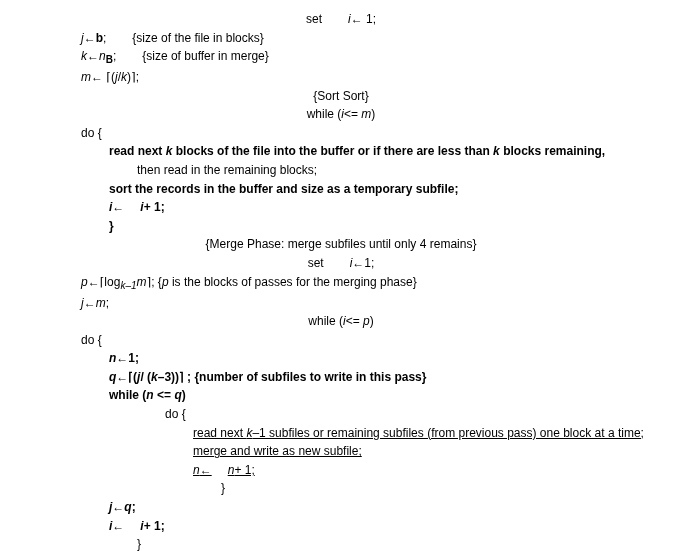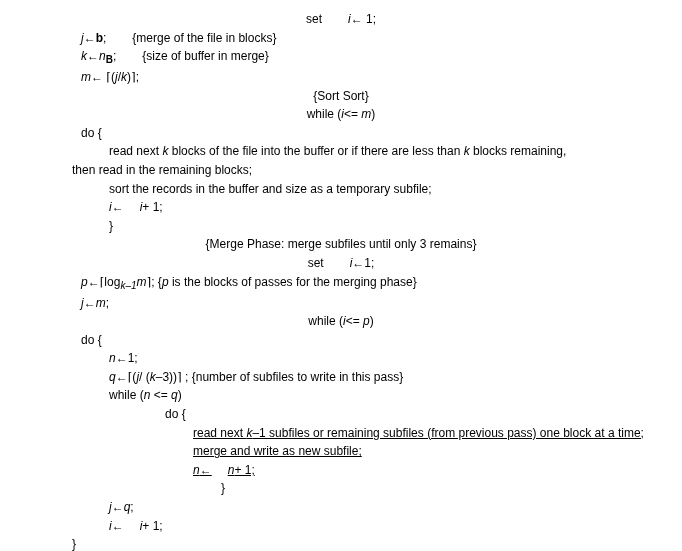"{merge of the file in" span { text: merge -> size }
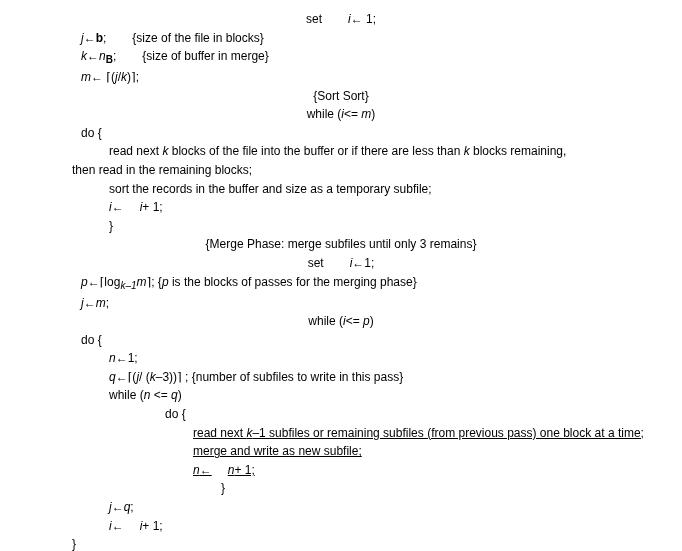"read next k blocks of" .i3 { font-weight: none -> bold }
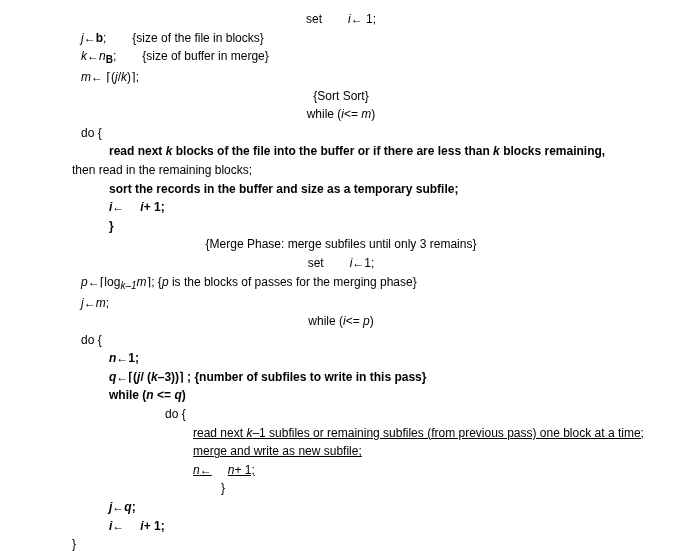"then read in the remaining" .i4 { margin-left: 47px -> 112px }
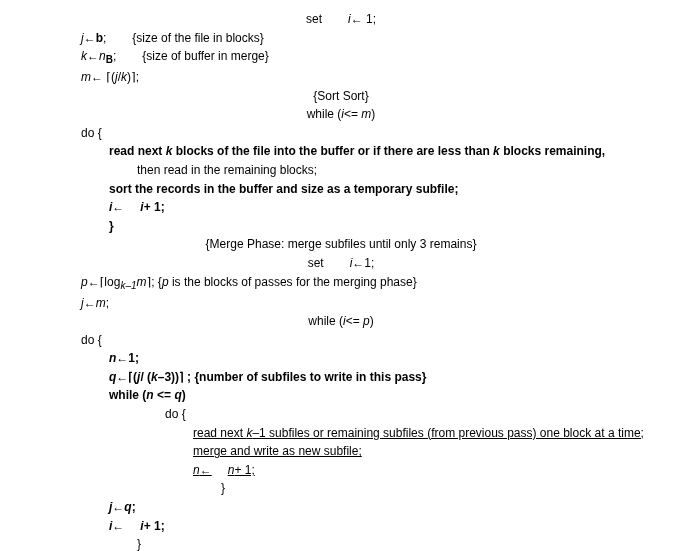"{Merge Phase: merge subfiles until" div.line { text: 3 -> 4 }
